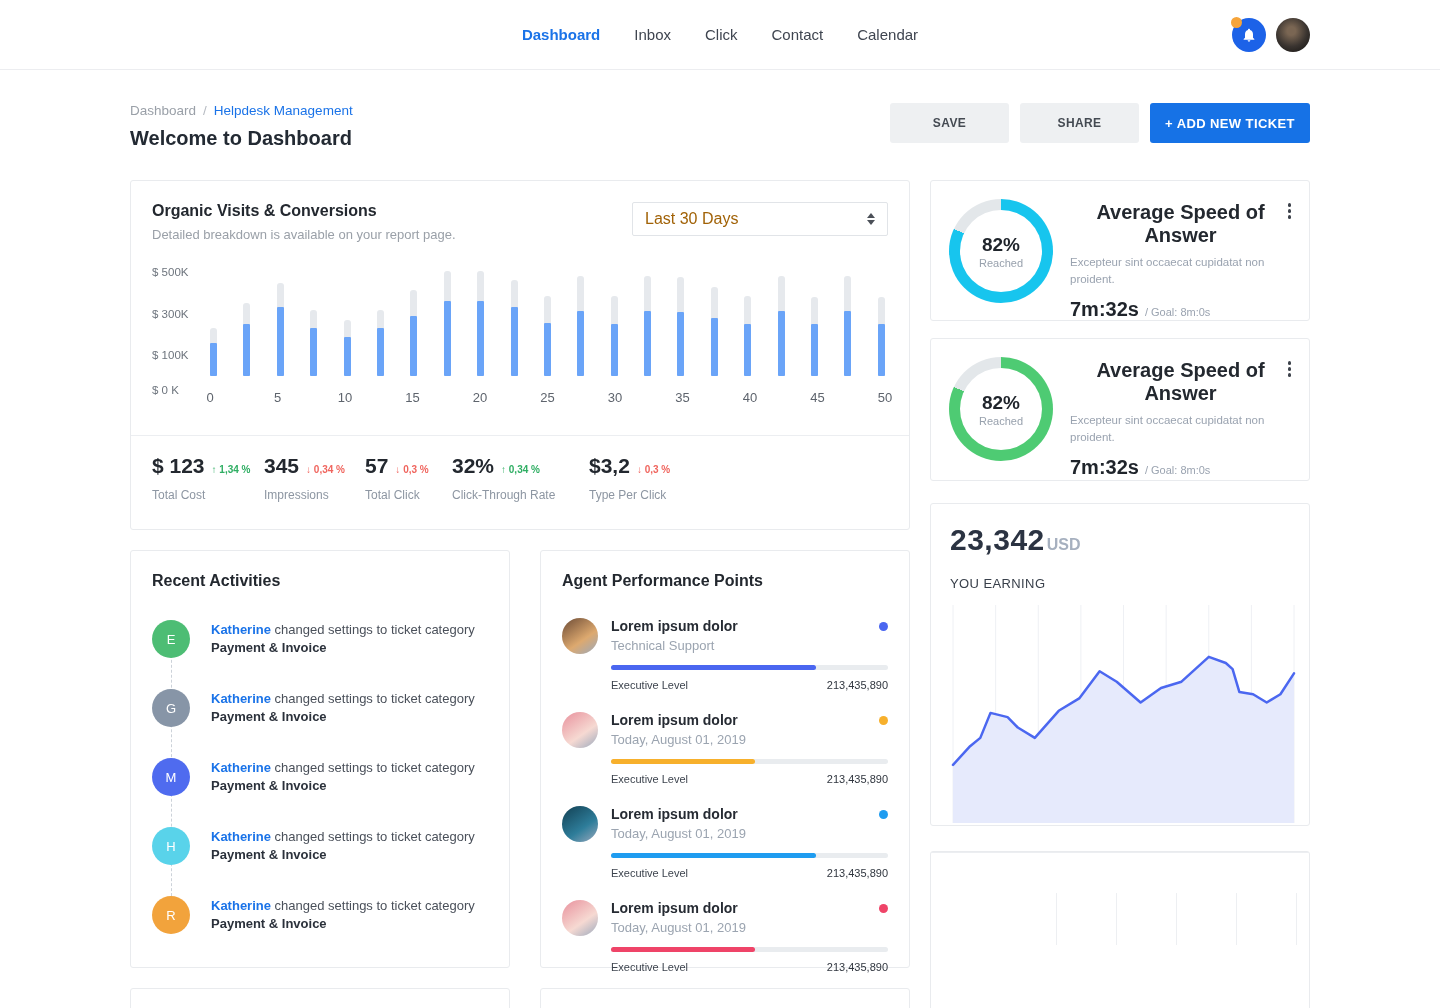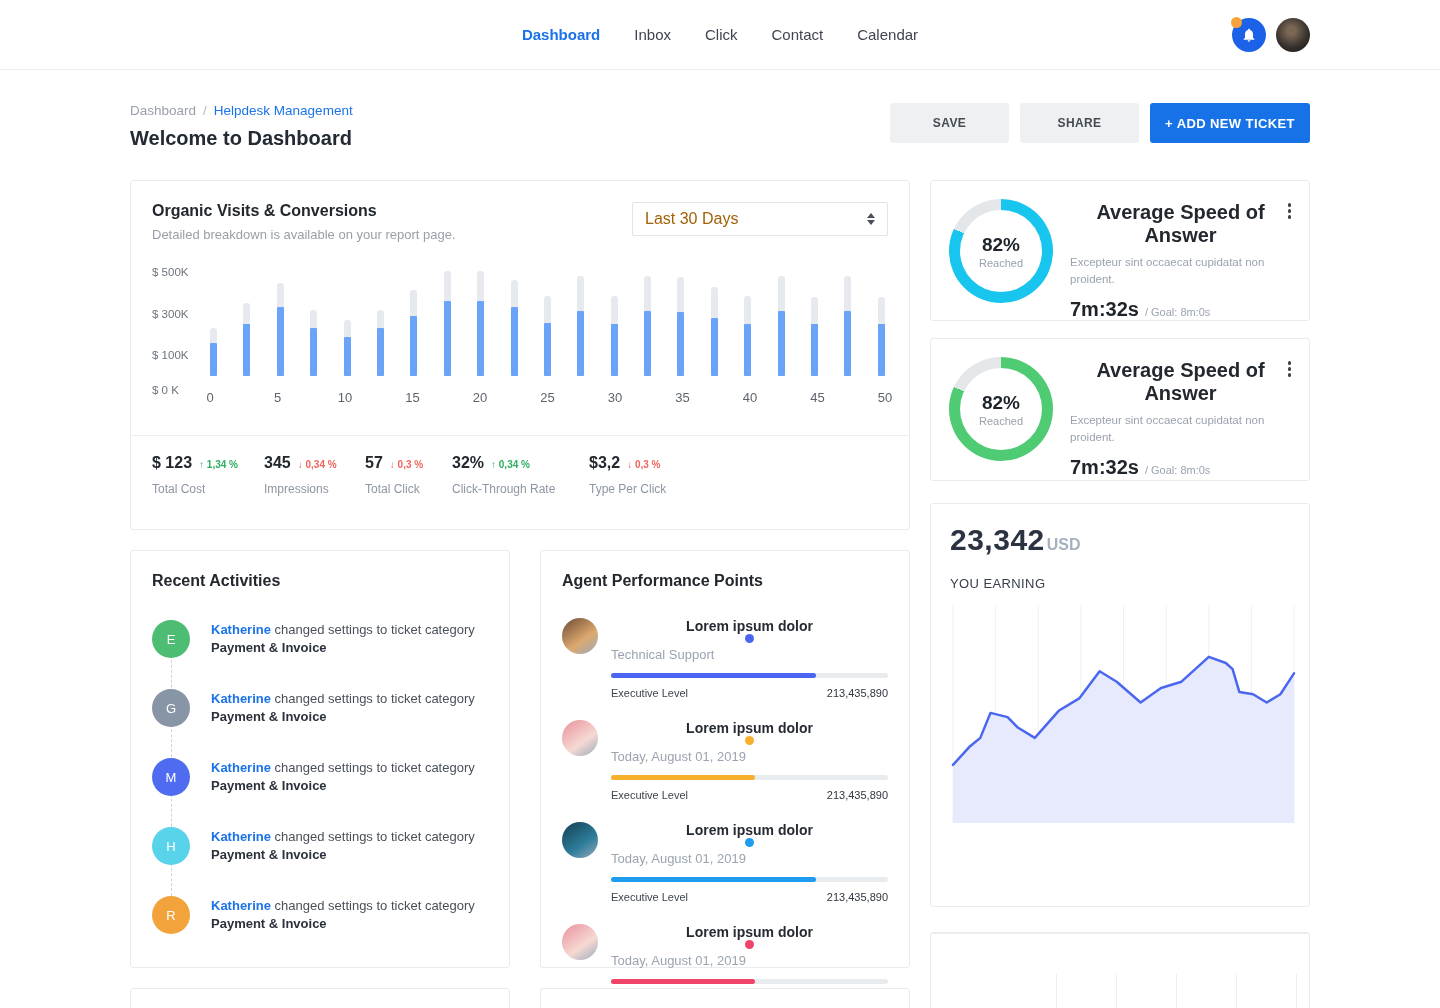"$ 123" .stat-value { font-size: 16px -> 21px }
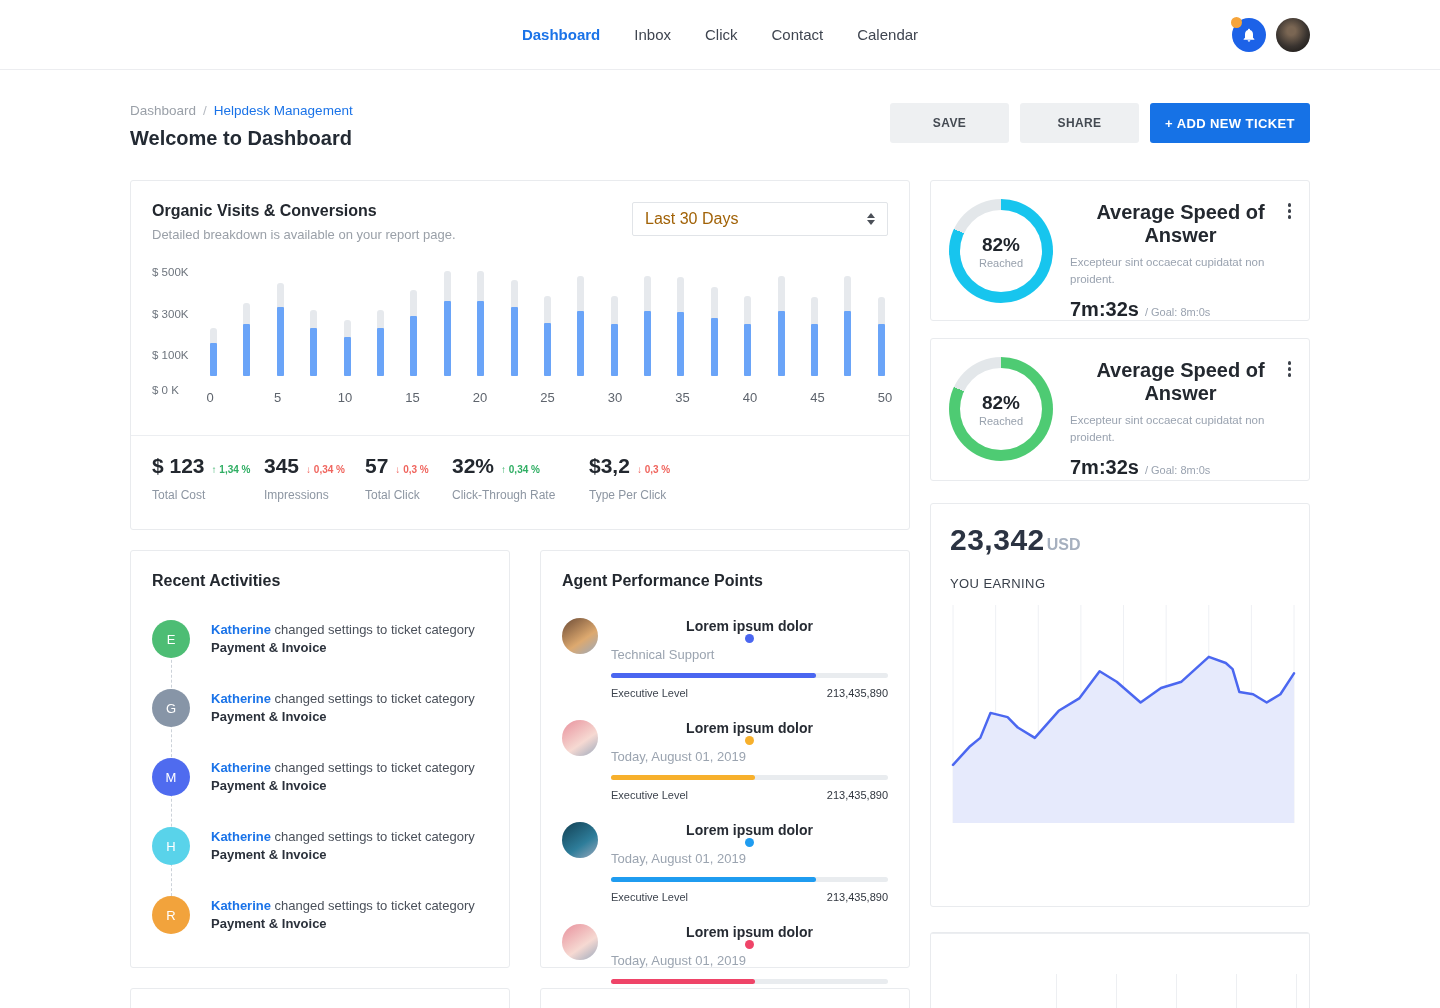"23,342" .earnings { height: 404px -> 323px }
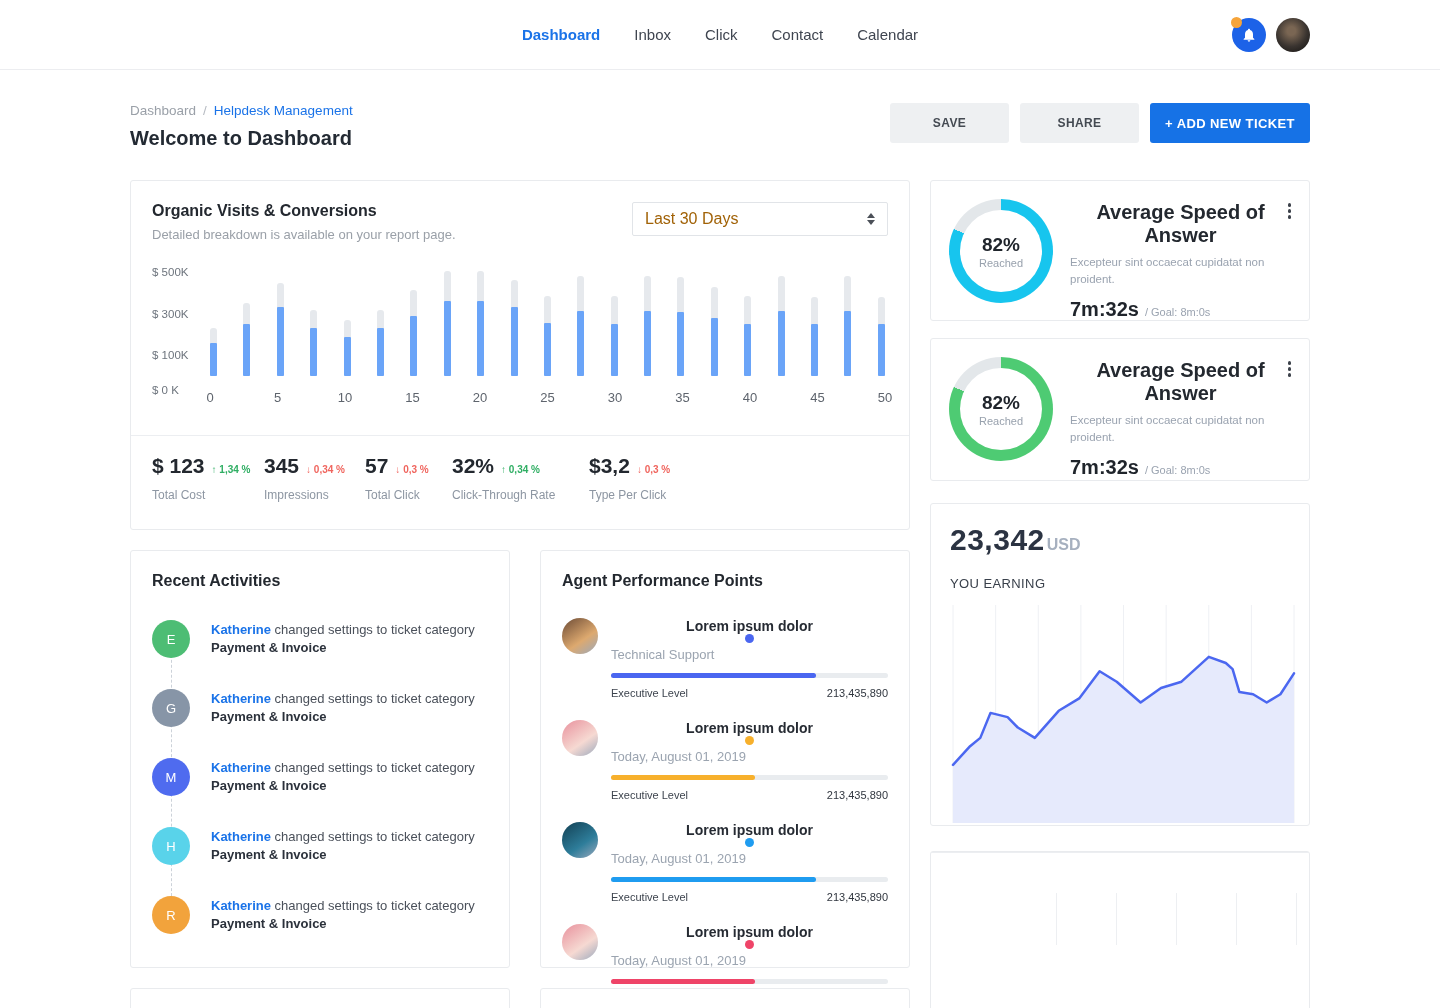"Lorem ipsum dolor" .agent-name-row { flex-direction: column -> none }
